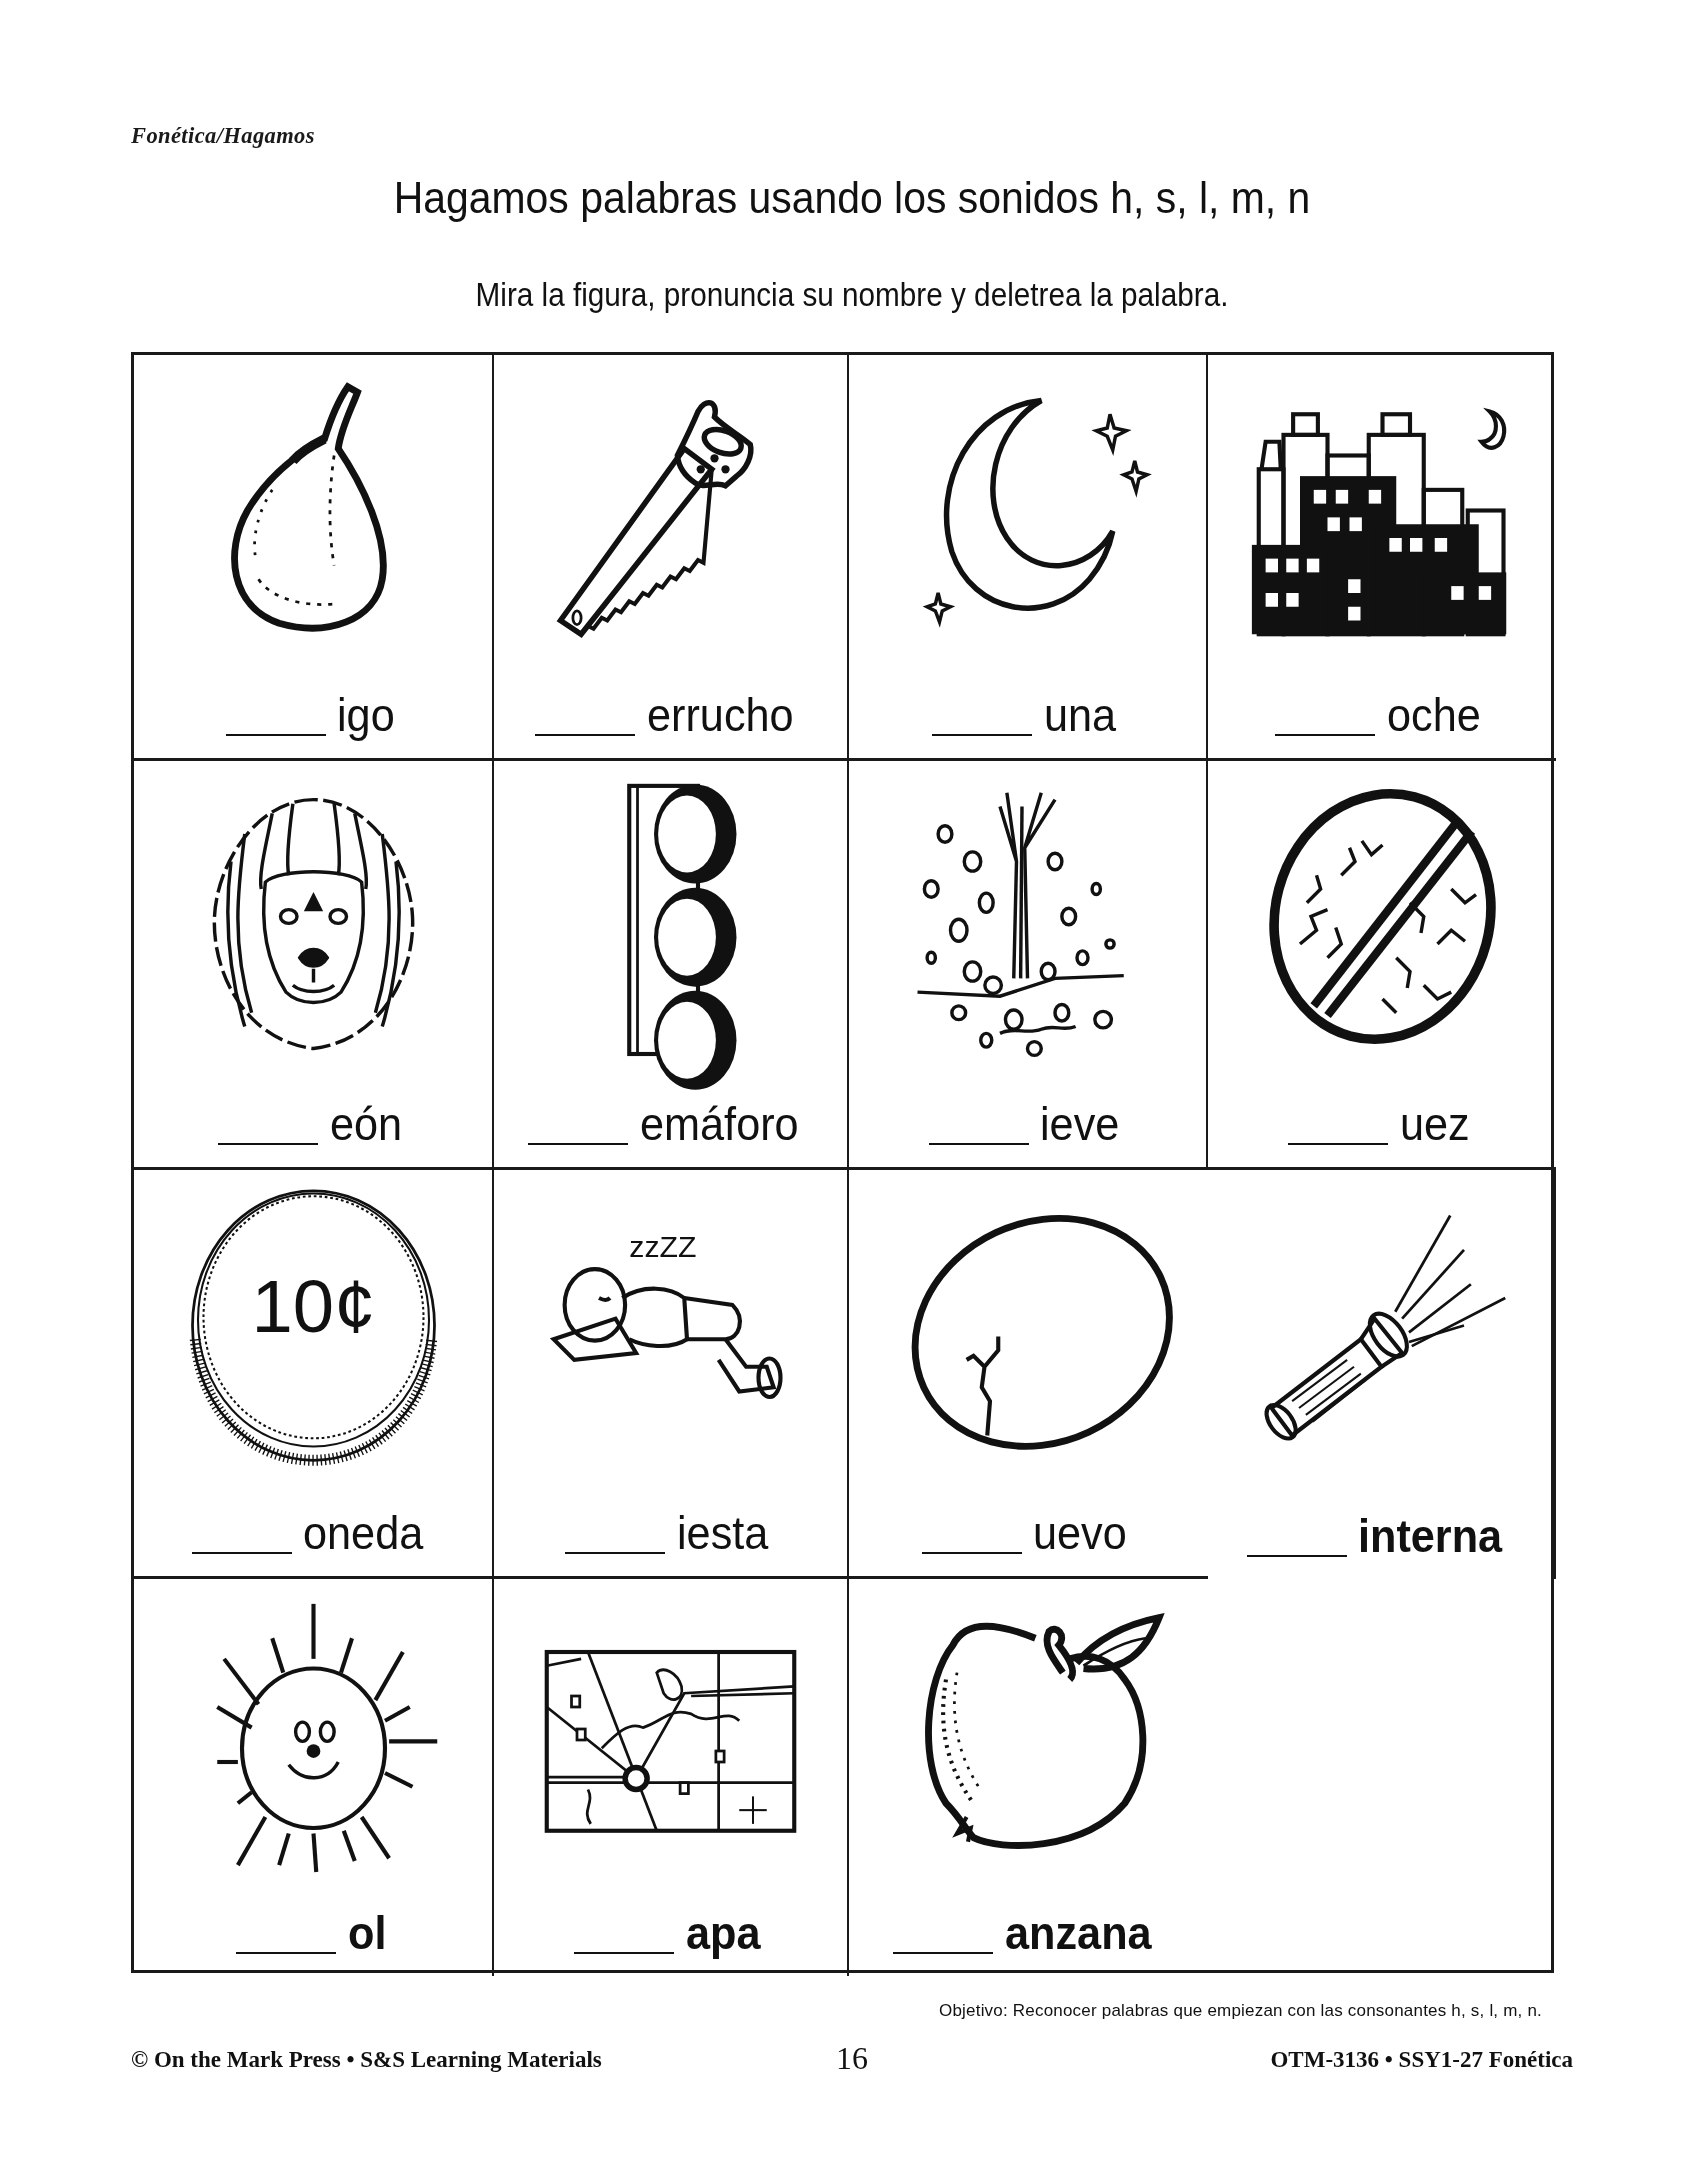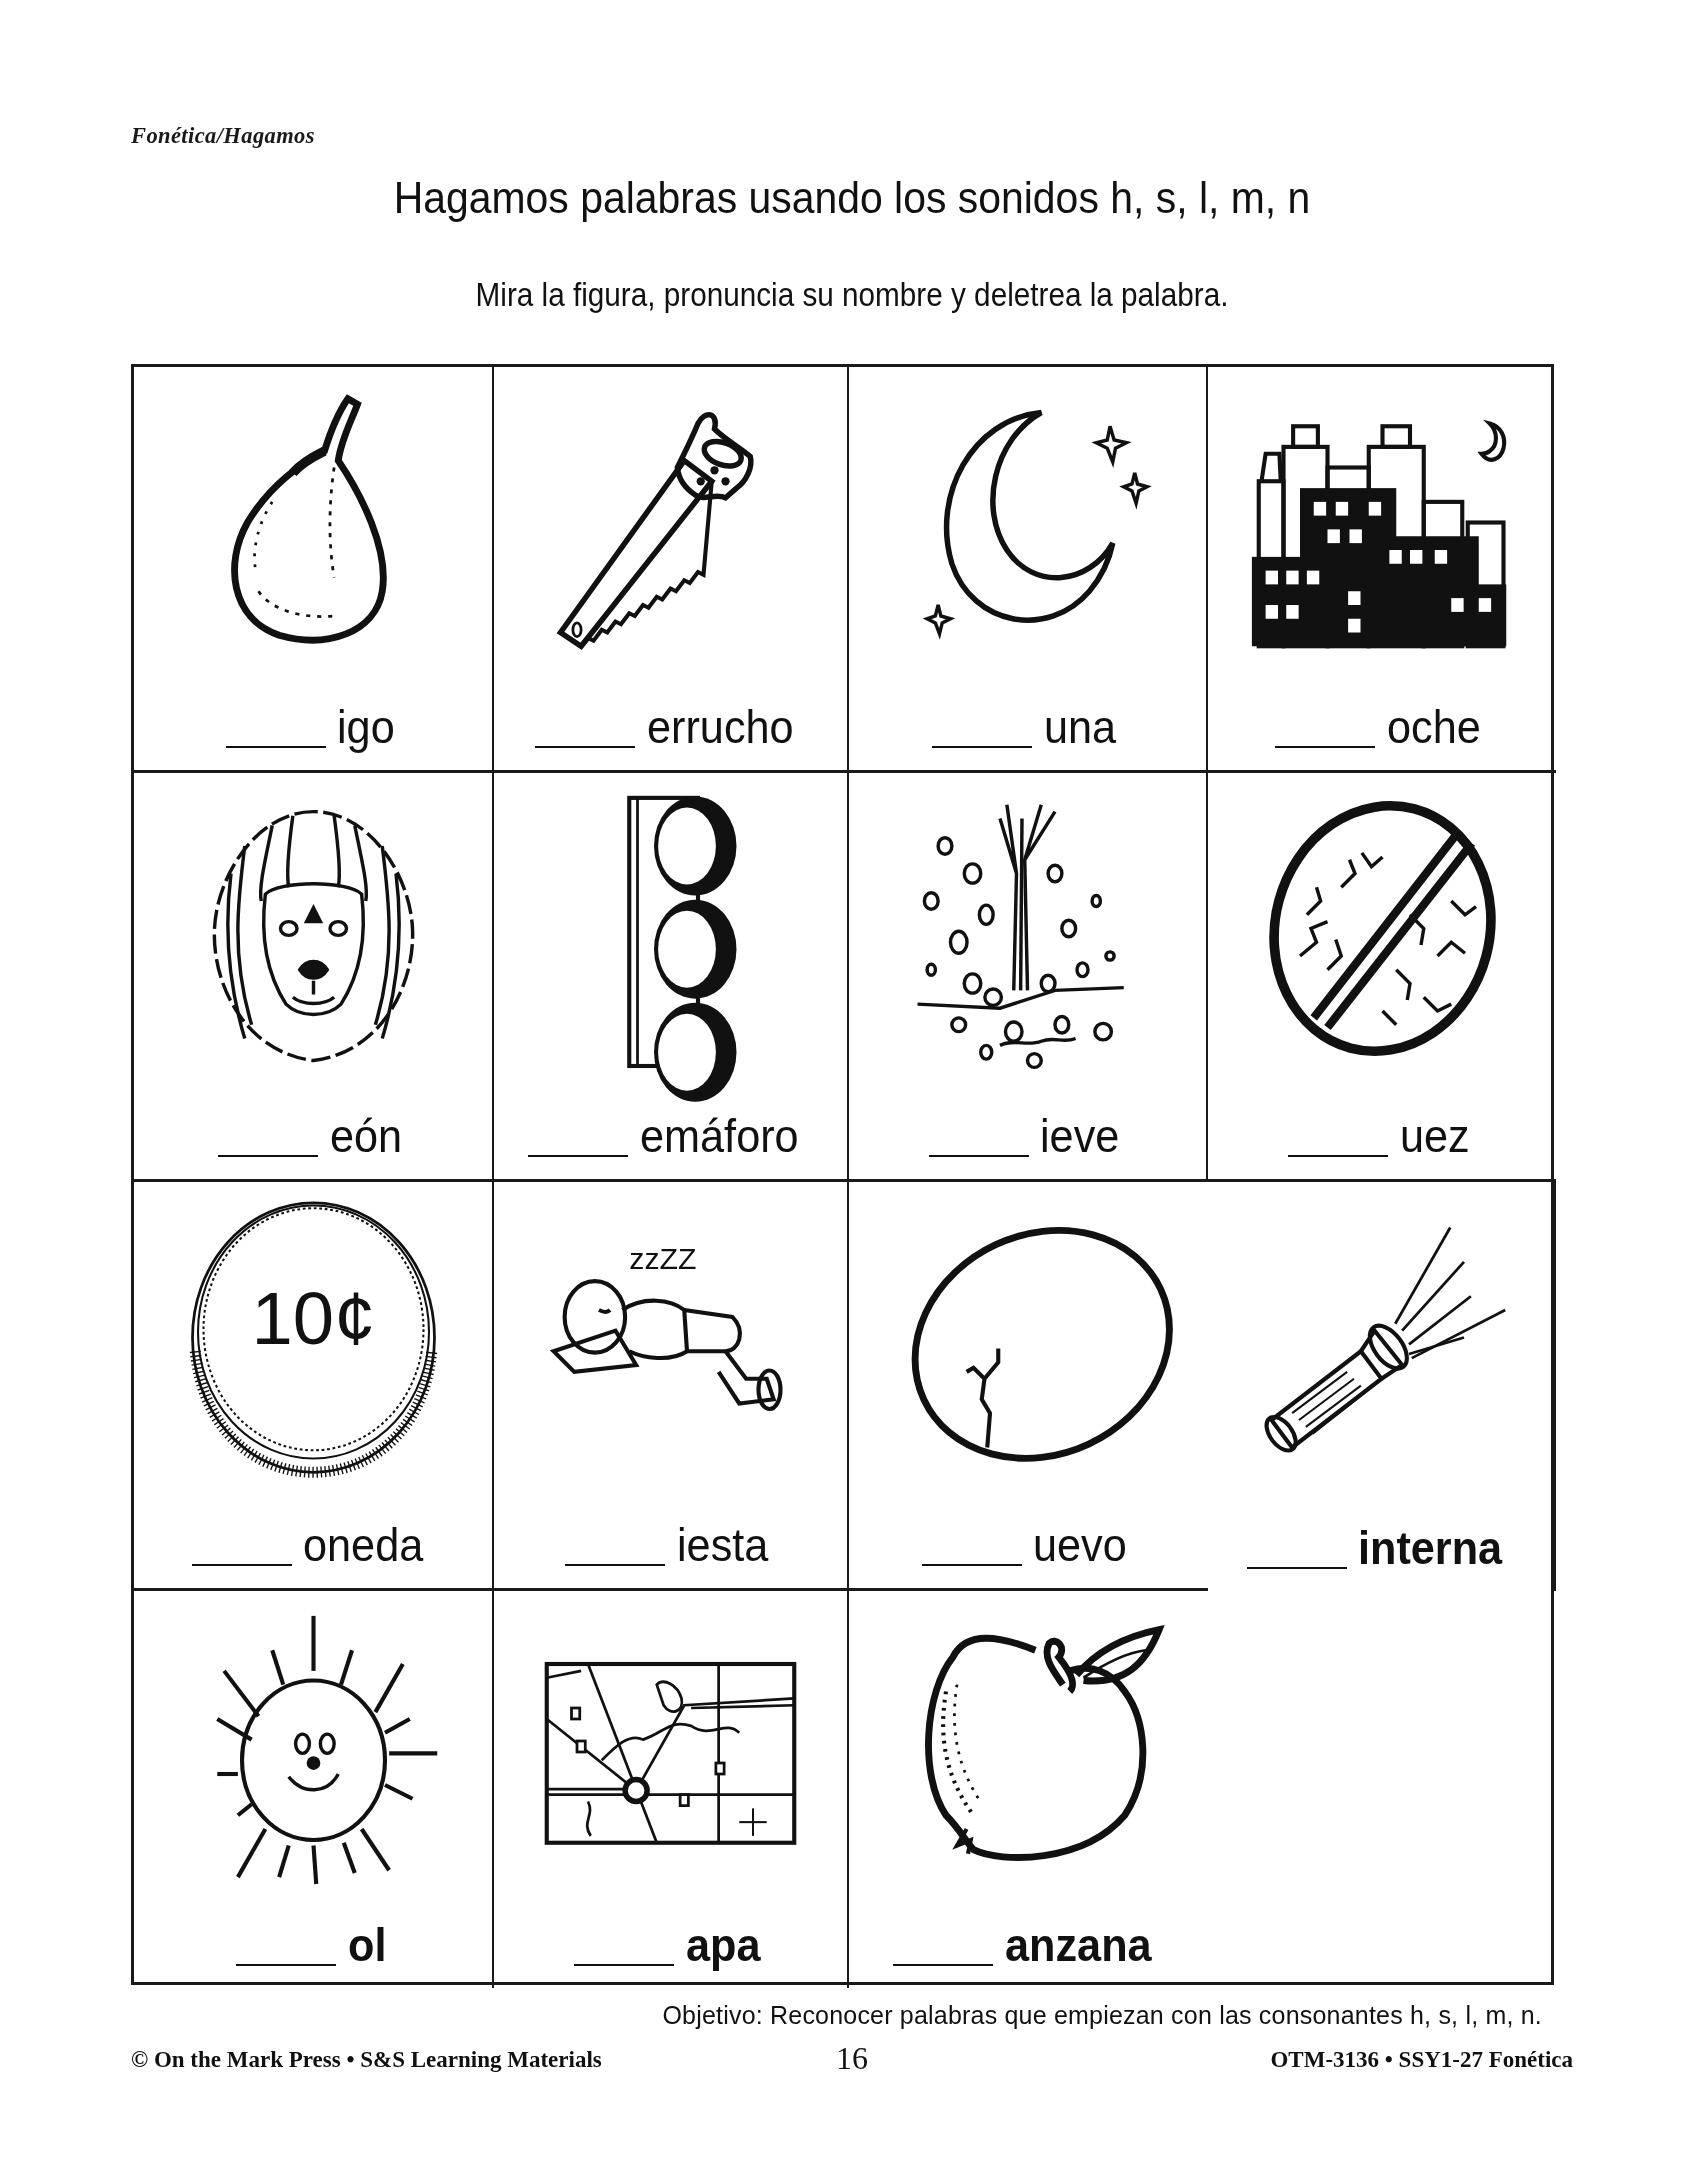"igo" .grid { top: 364px -> 352px }
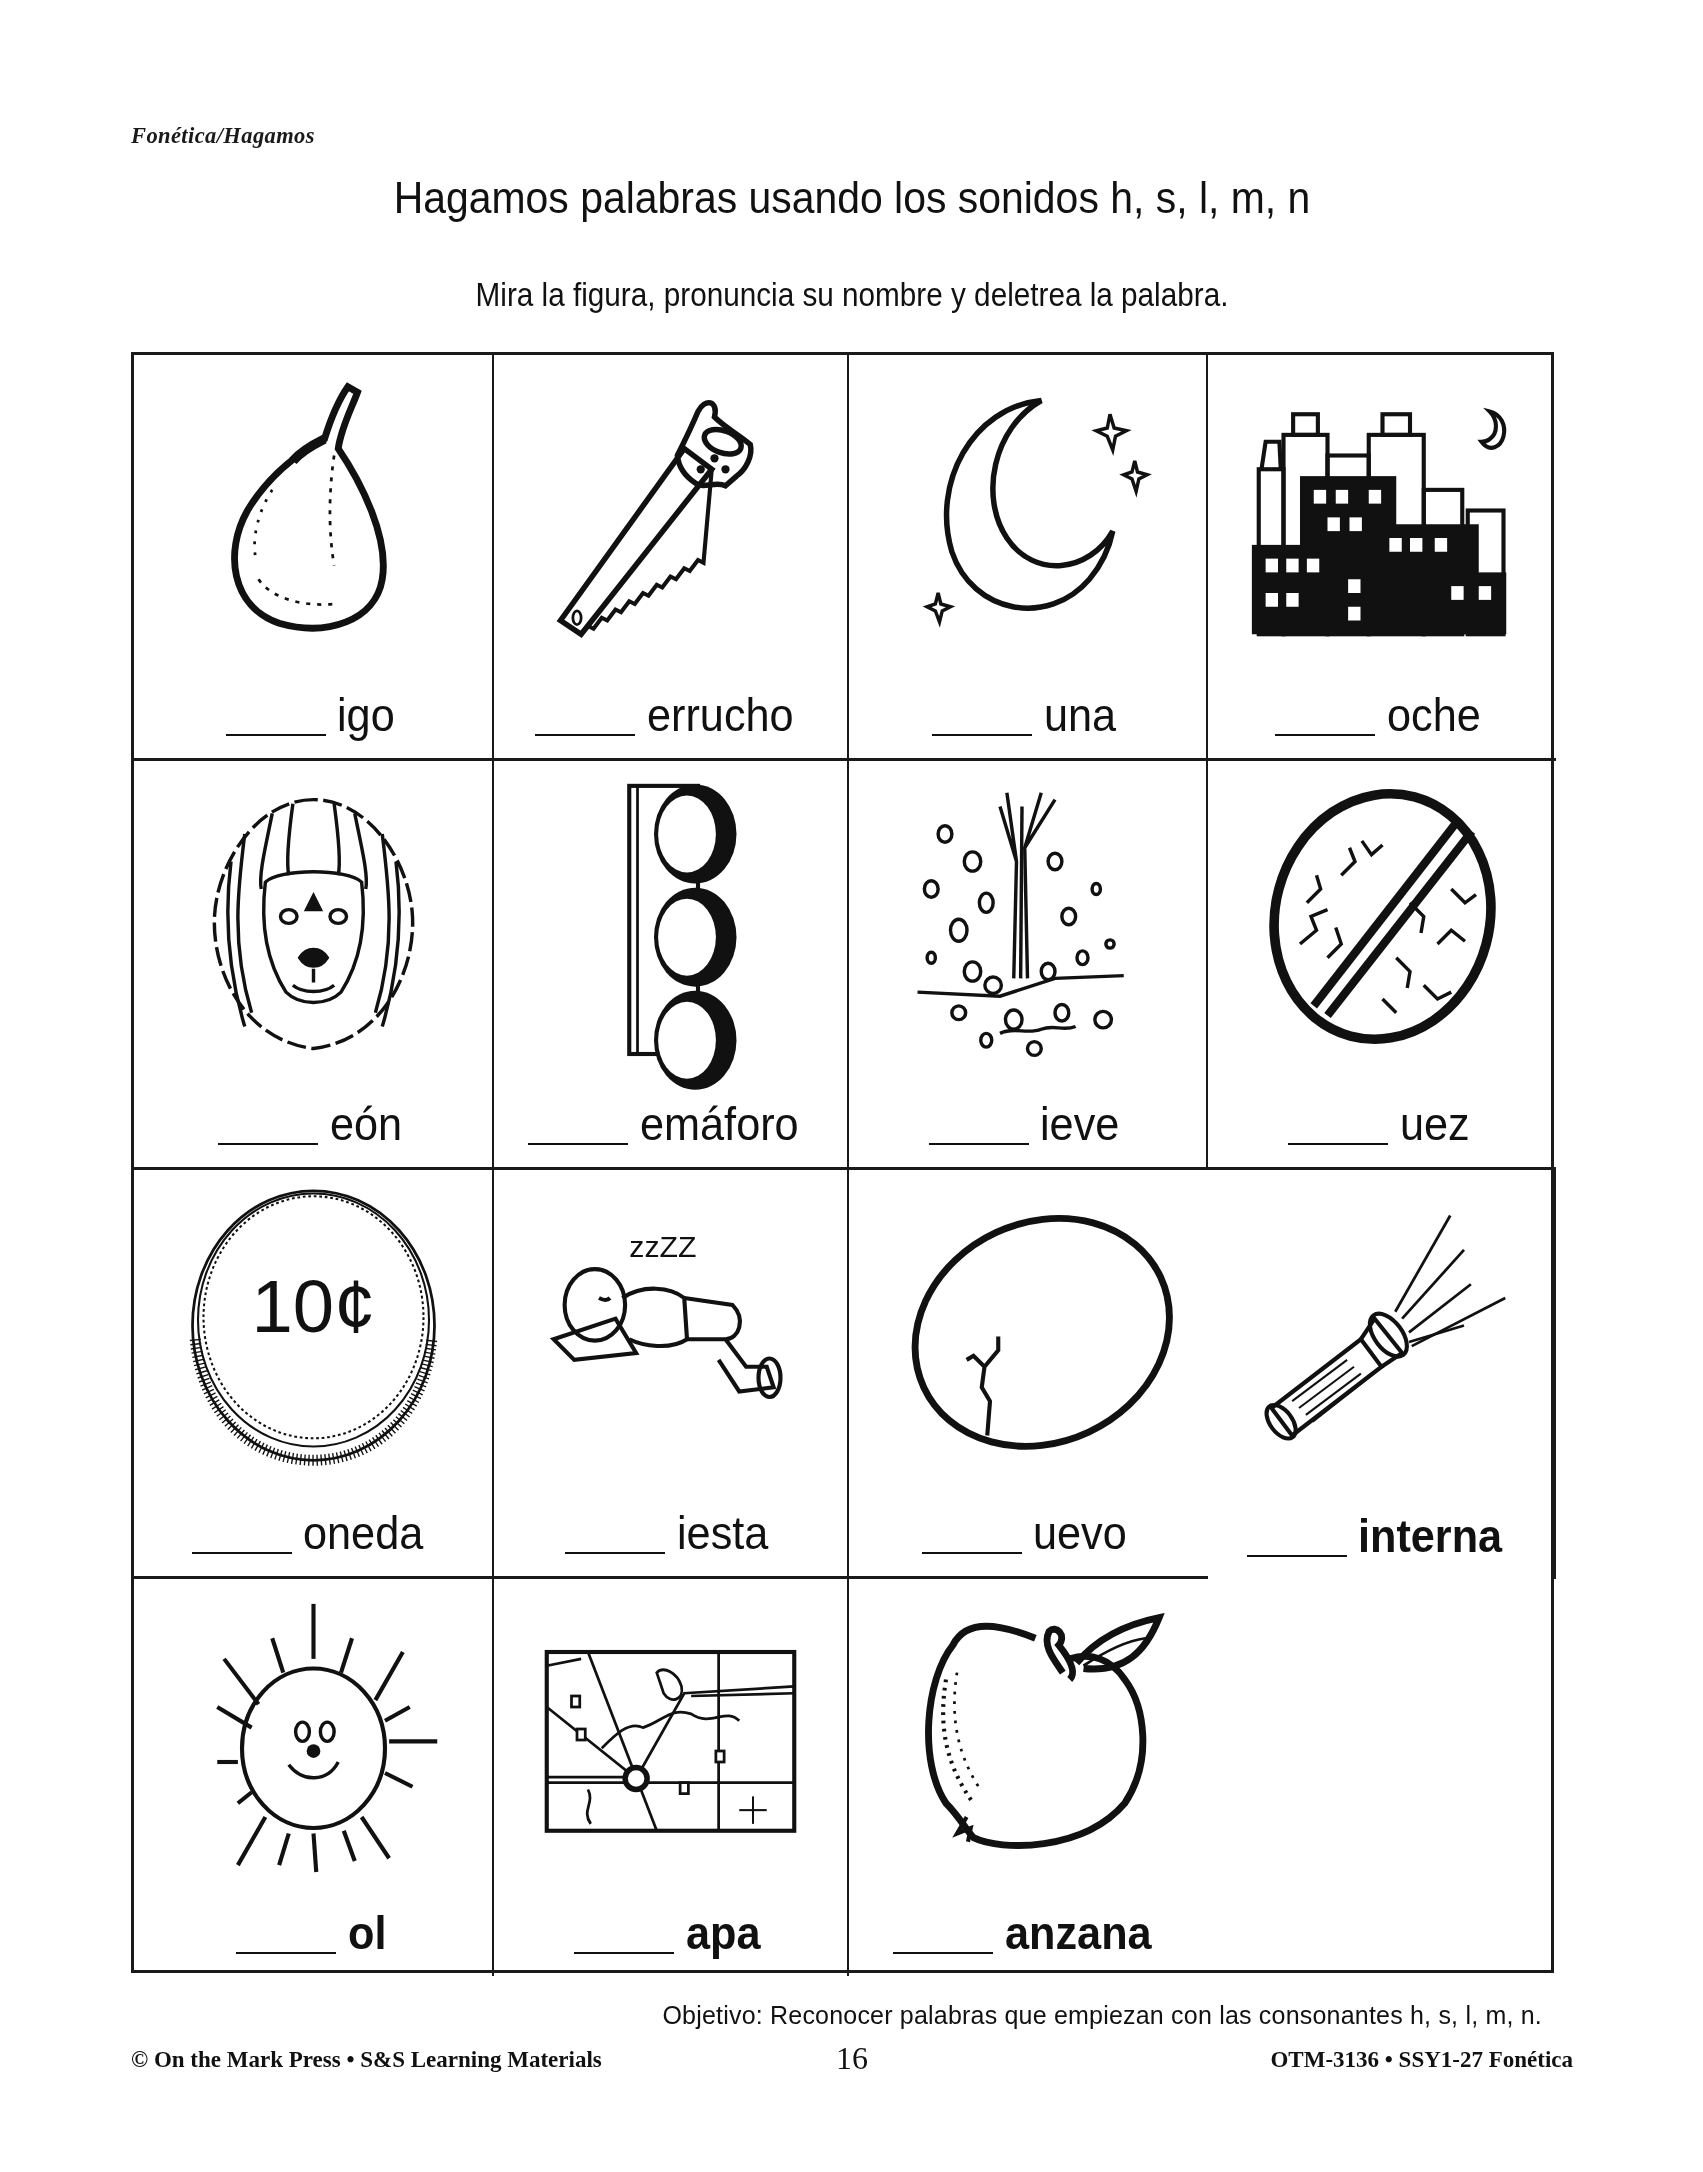"Objetivo: Reconocer palabras que" .objective { font-size: 25px -> 17px }
